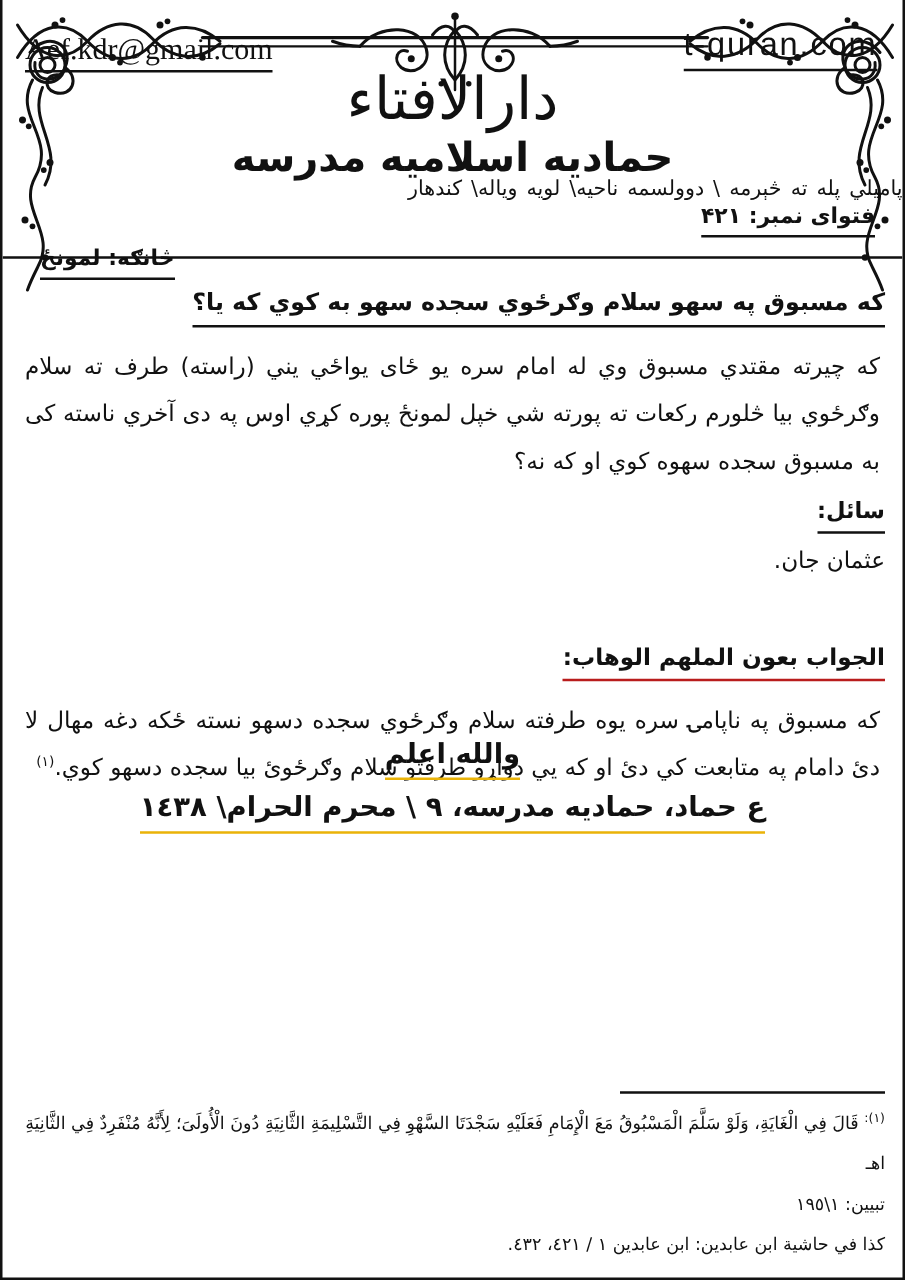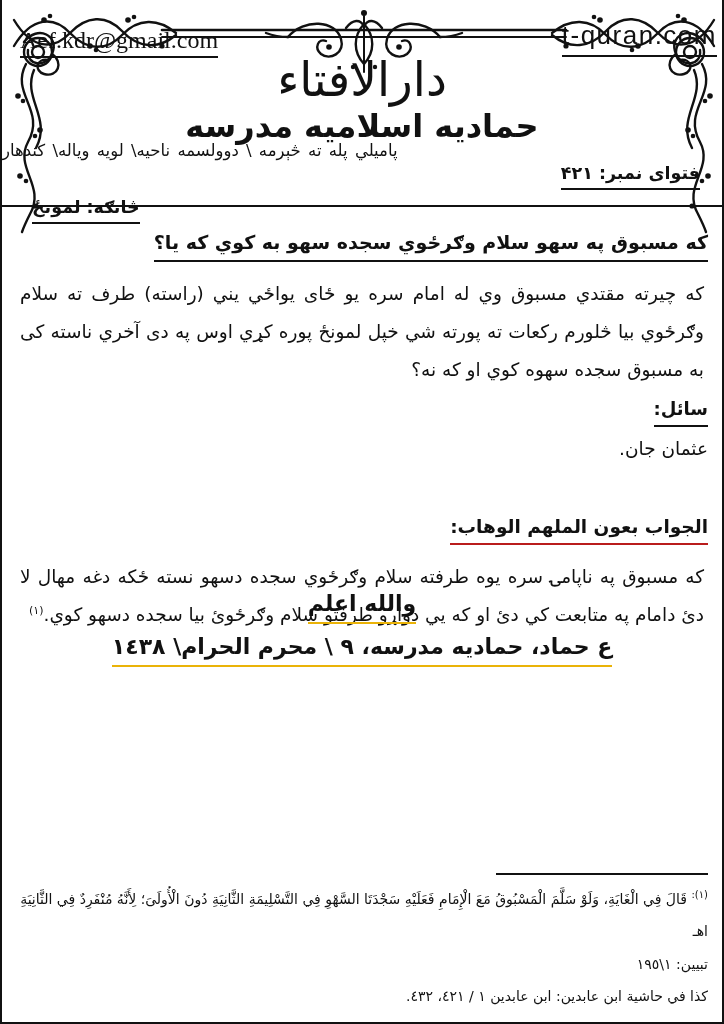"t-quran.com" .website { right: 5px -> 20px }
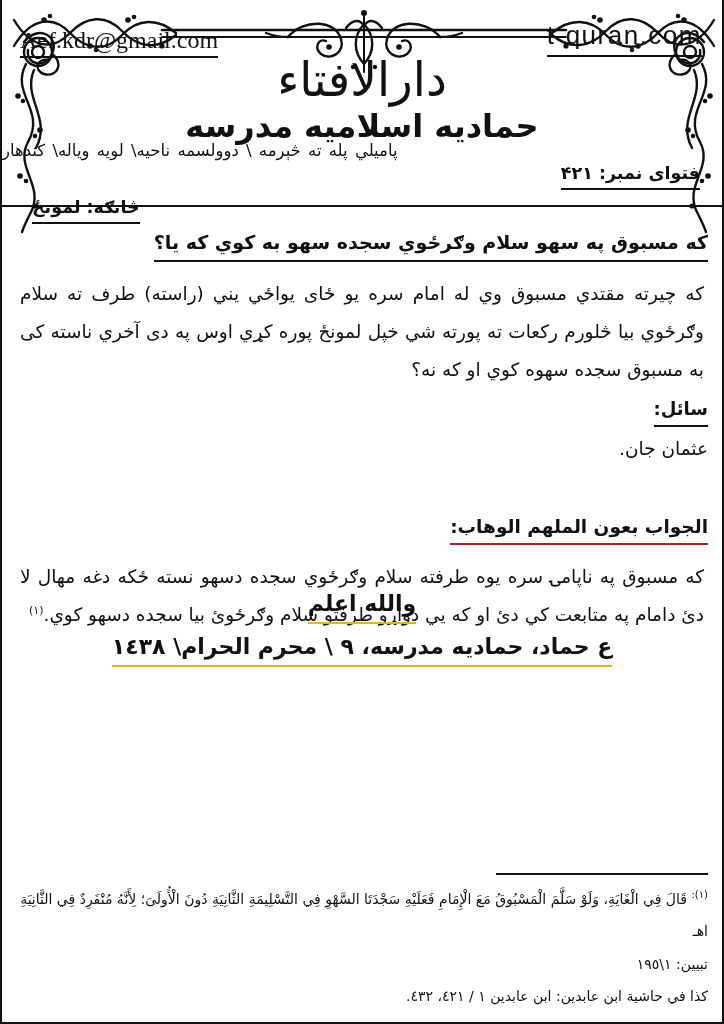"پاميلي پله ته څېرمه \" .address { text-align: left -> right }
